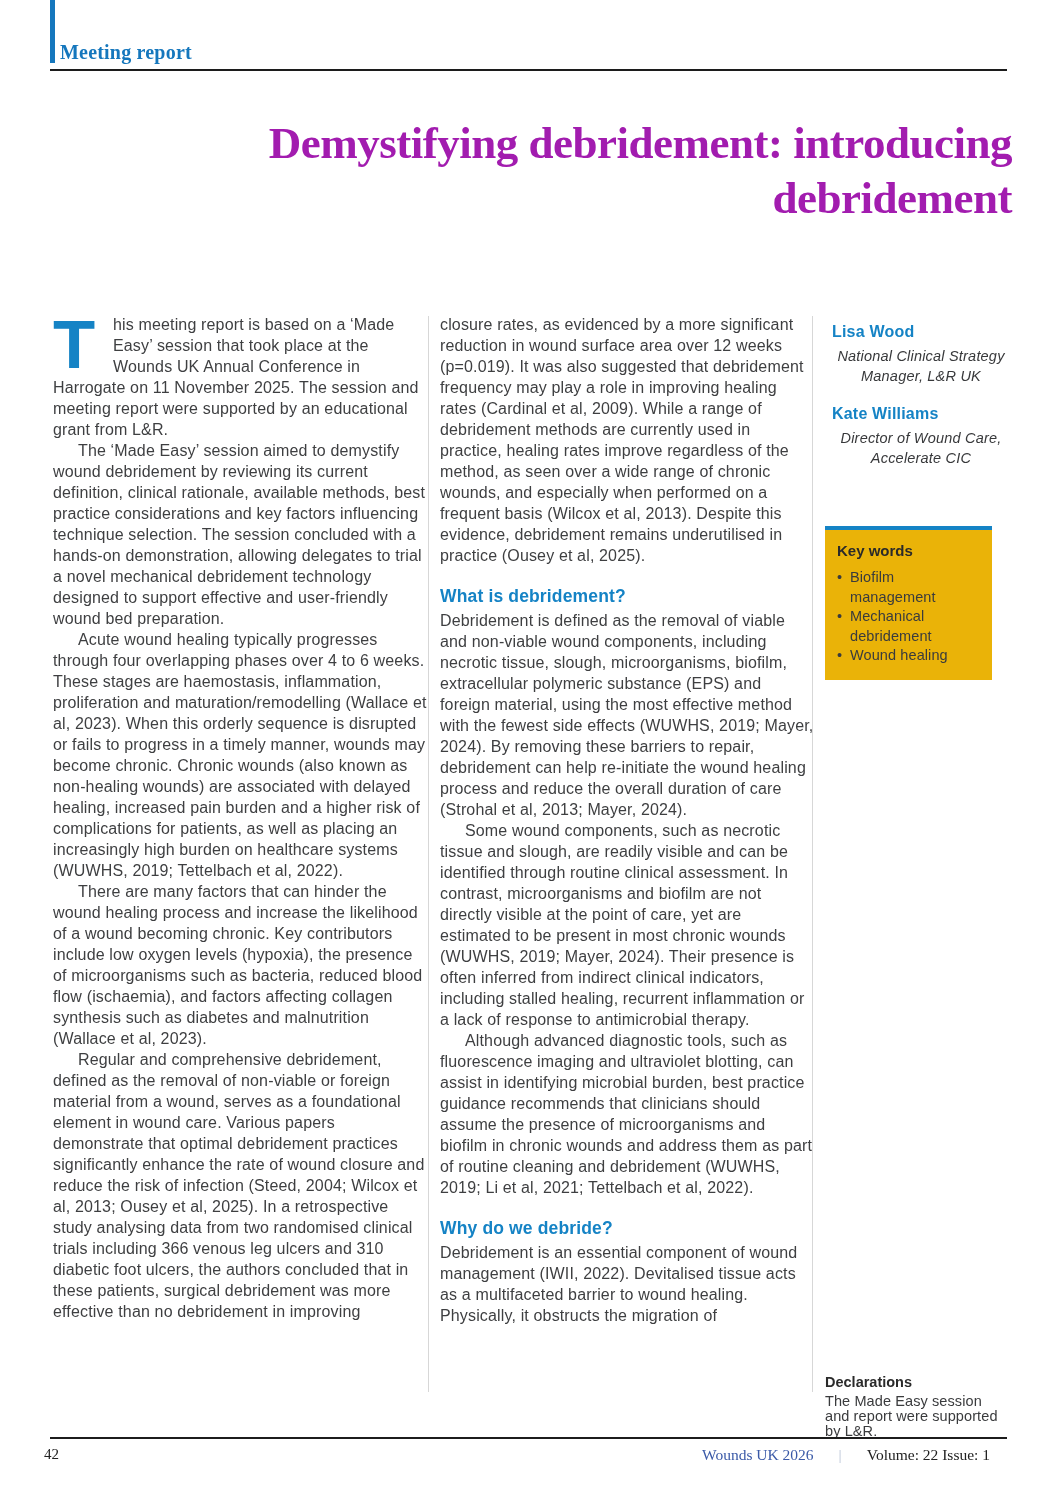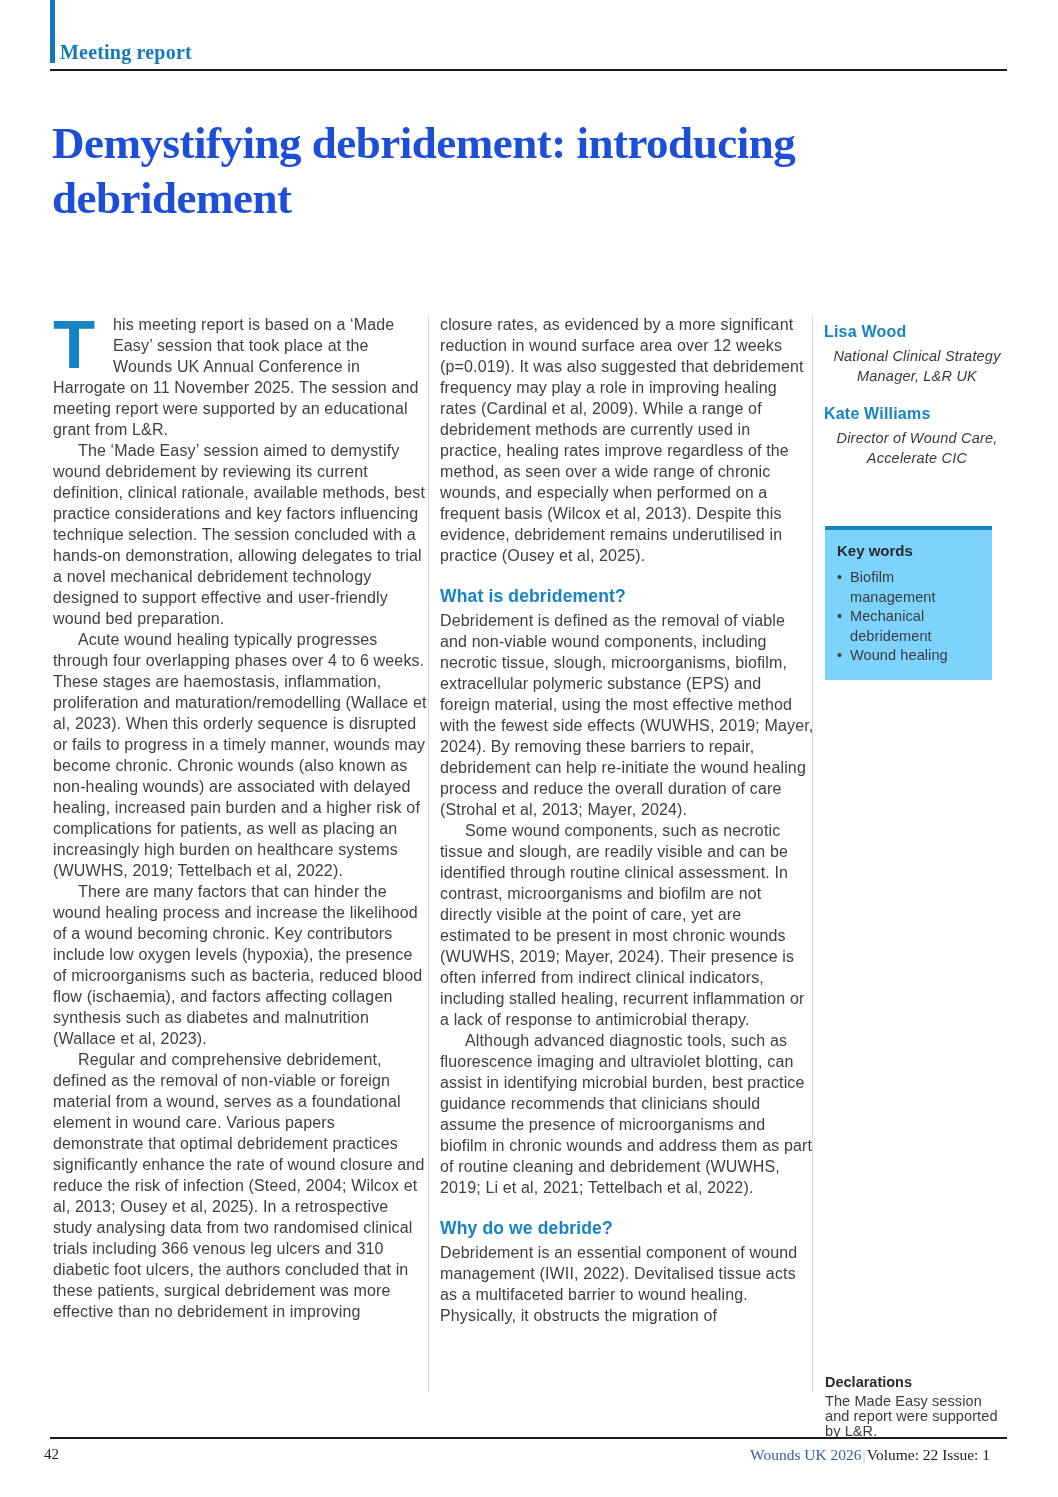"Demystifying debridement: introducing" .title { color: #1d4ed8 -> #a21caf; text-align: none -> right }
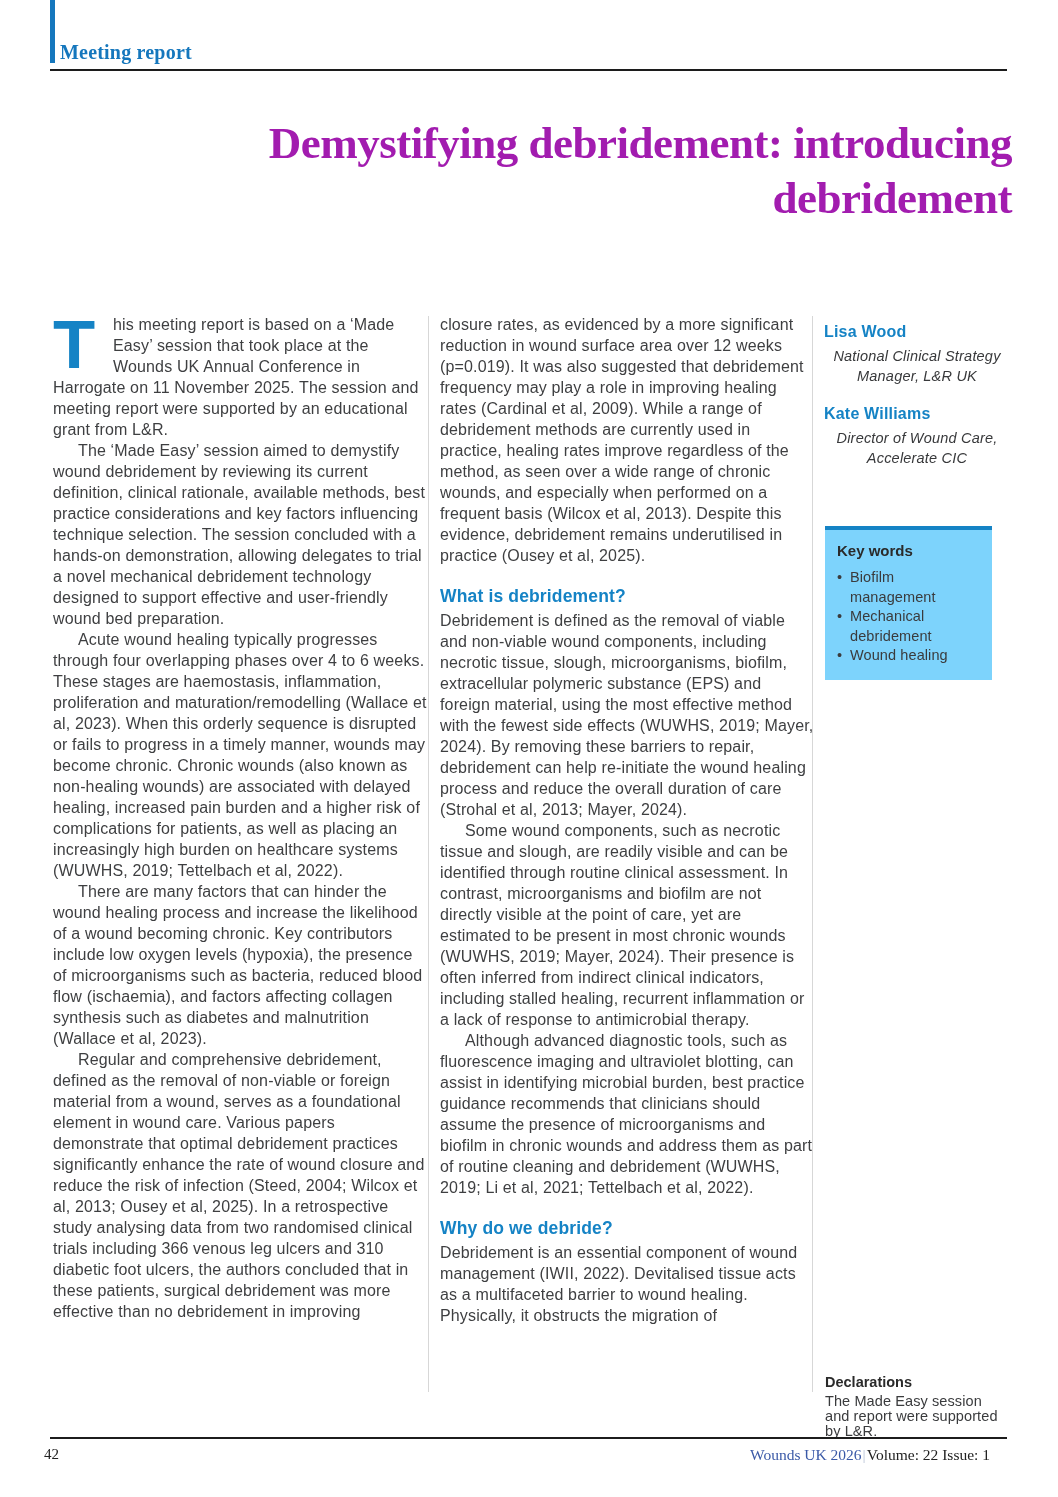"Lisa Wood" .author { margin-left: none -> 8px }
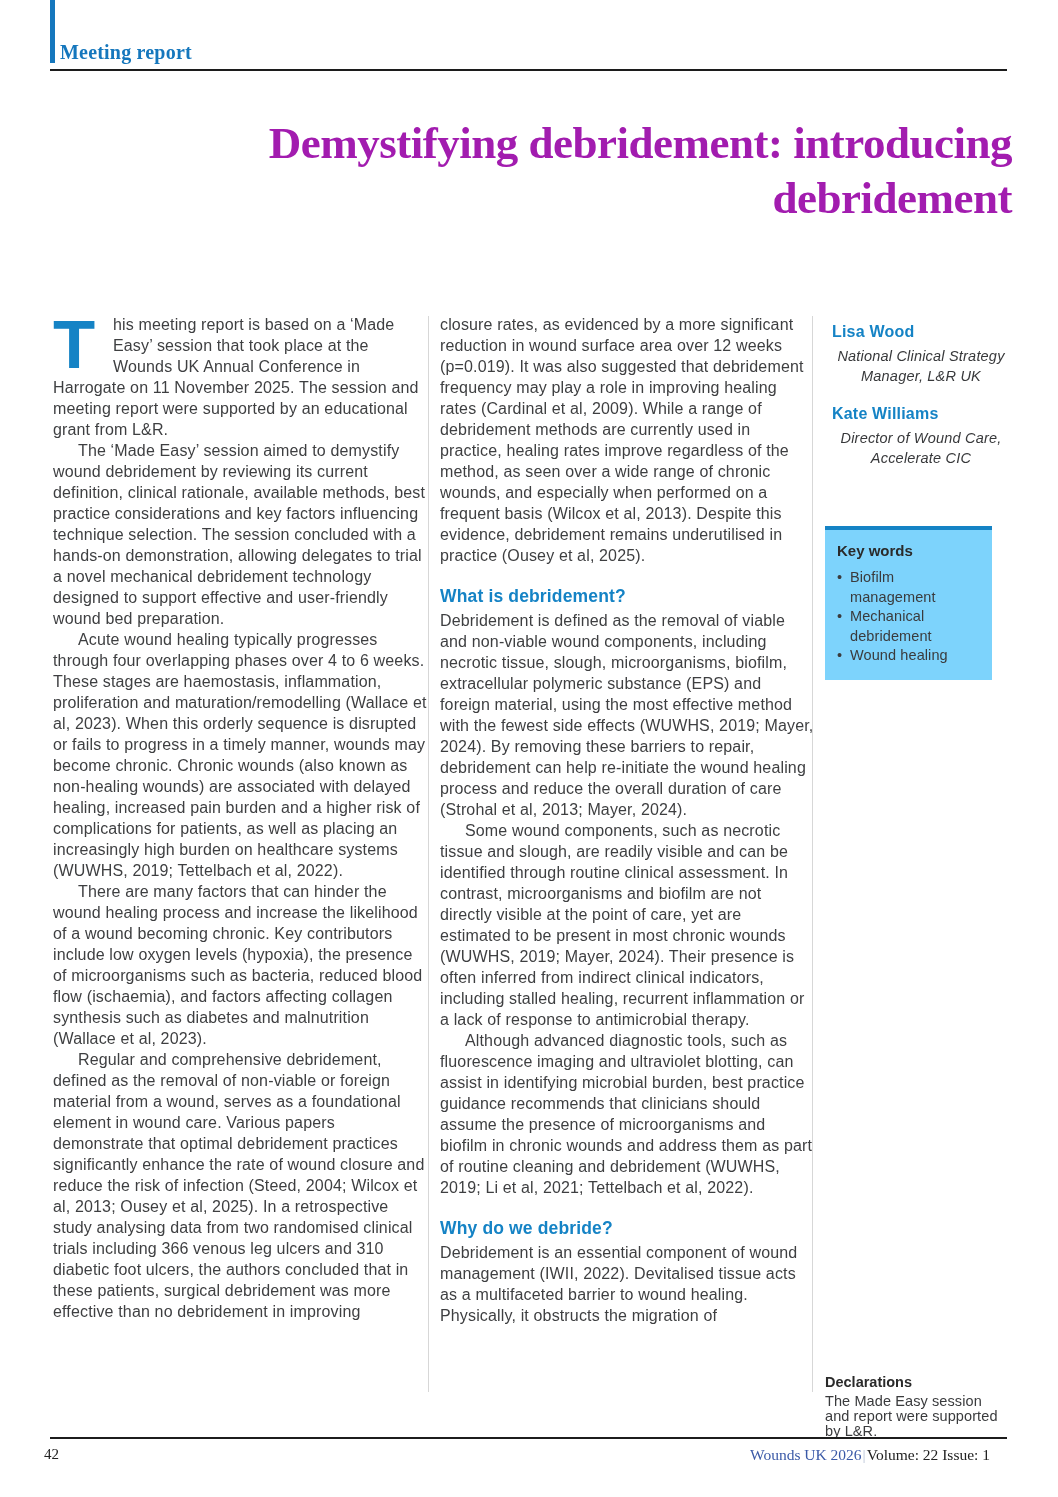"Key words" .keywords { background: #7dd3fc -> #eab308 }
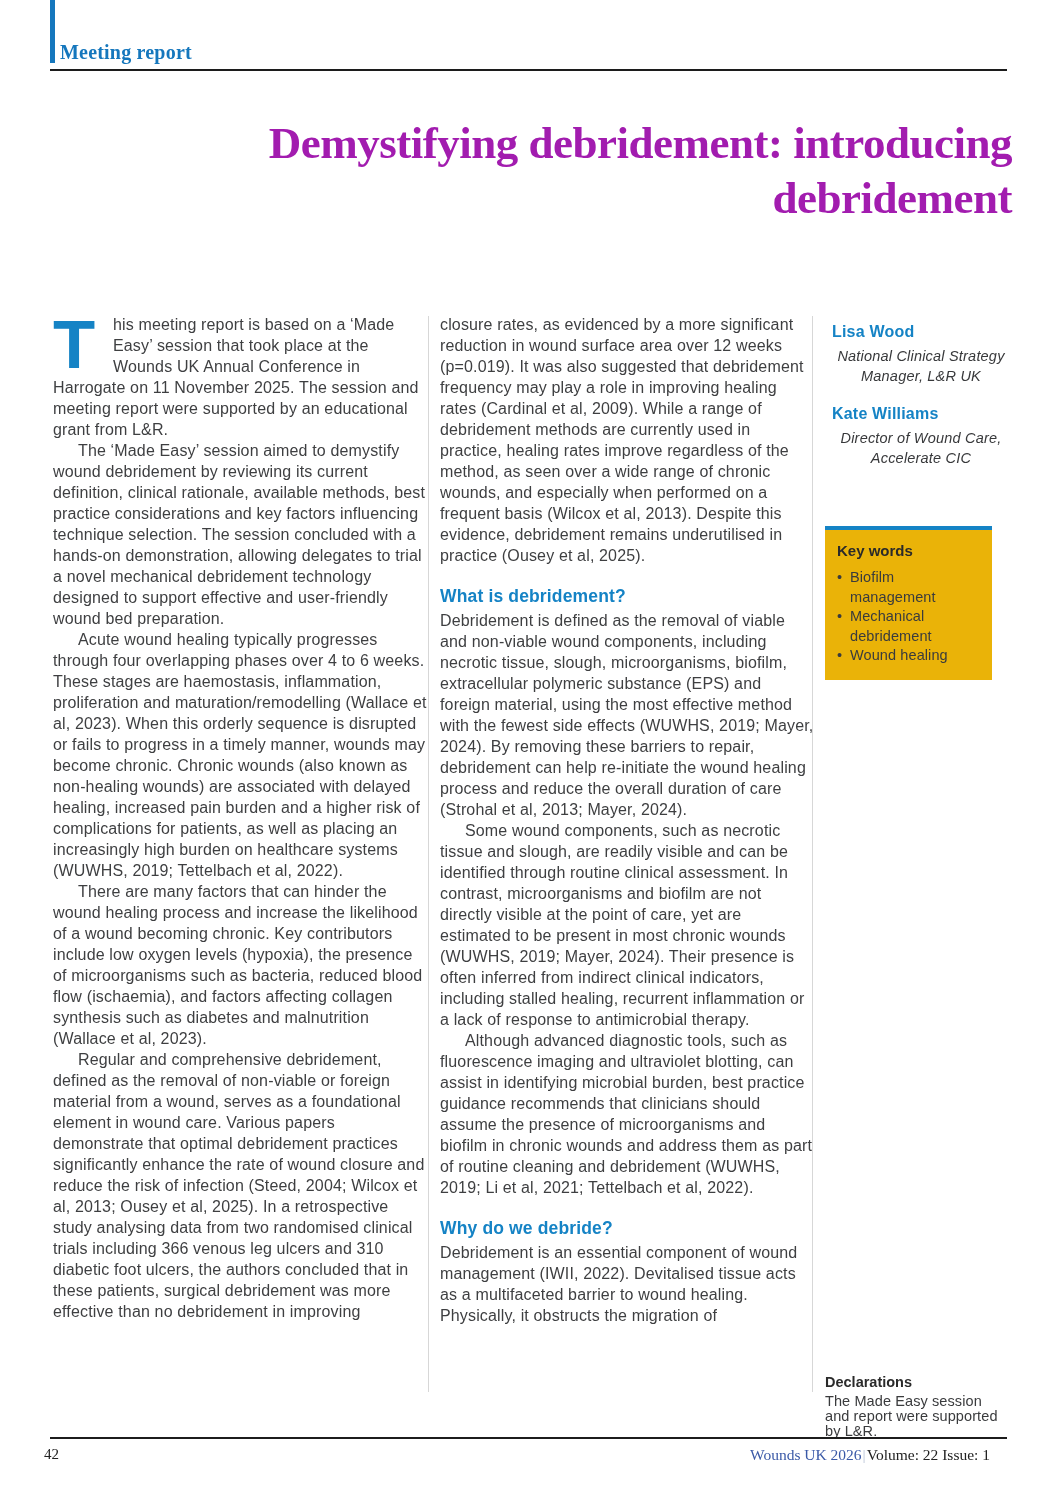"Wounds UK 2026" .footer-right { gap: 1px -> 25px }
